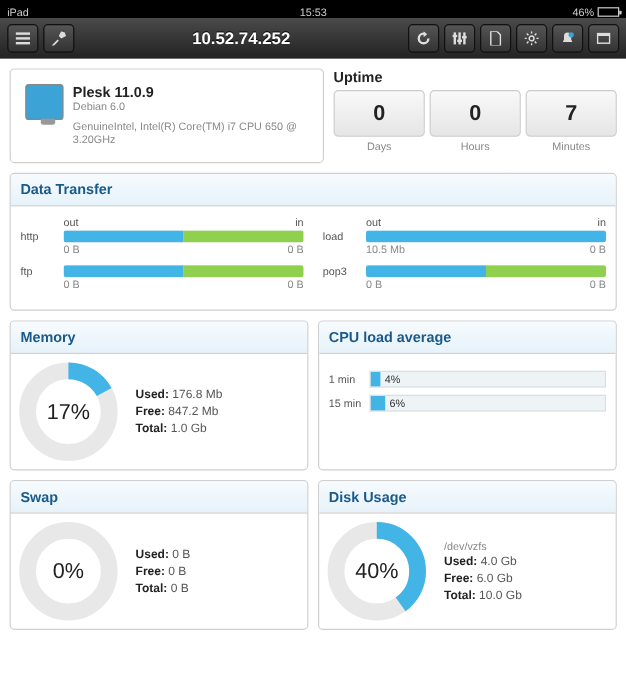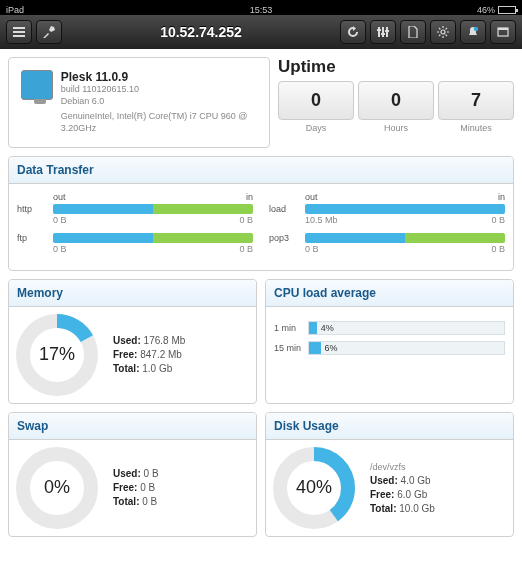"Uptime" .uptime-title { font-size: 17px -> 12px }
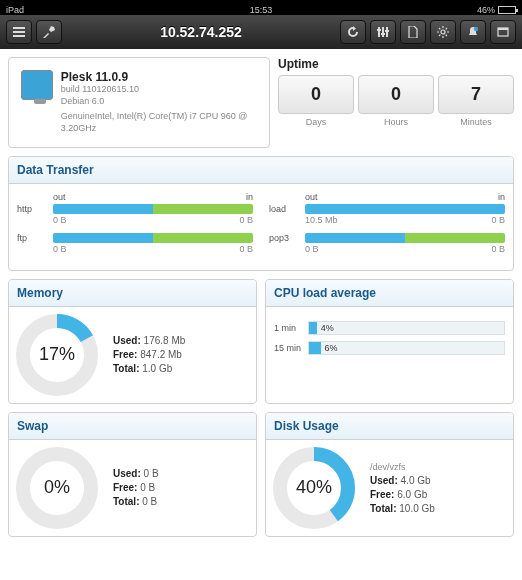"build 110120615.10" div.sub { html: <div>build 110120615.10</div> -> none }
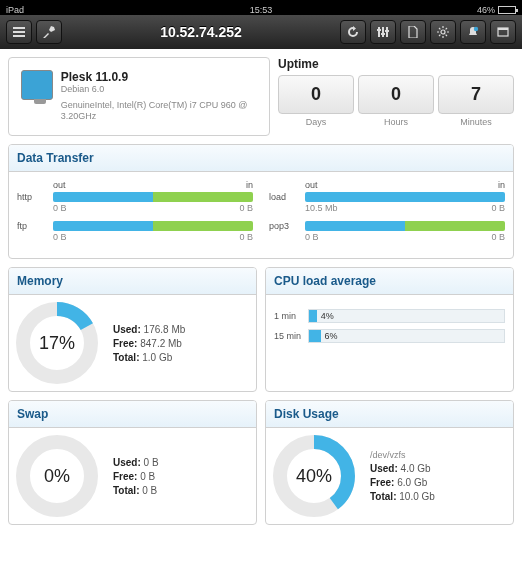"GenuineIntel, Intel(R) Core(TM) i7 CPU" div.sub { text: 960 -> 650 }
